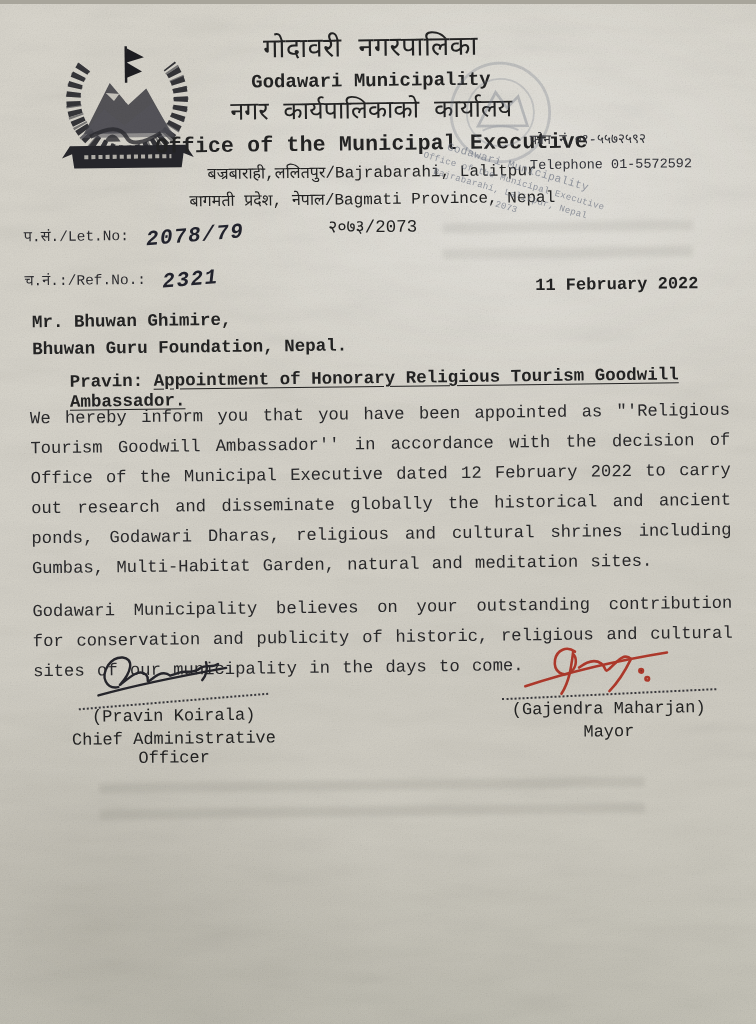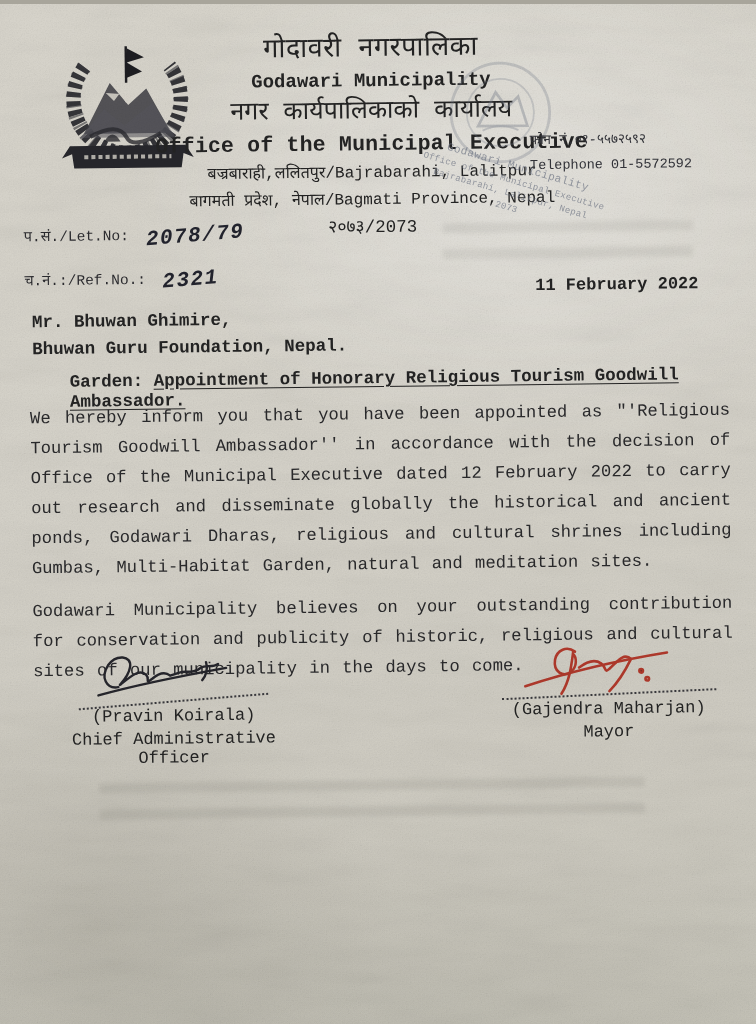"Garden:" span { text: Garden -> Pravin }
